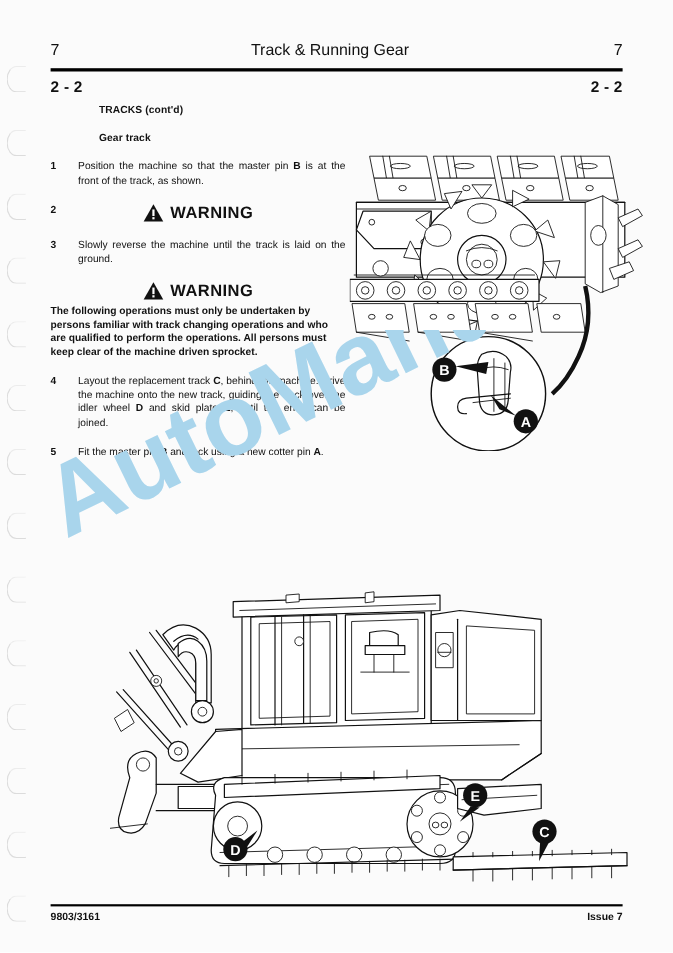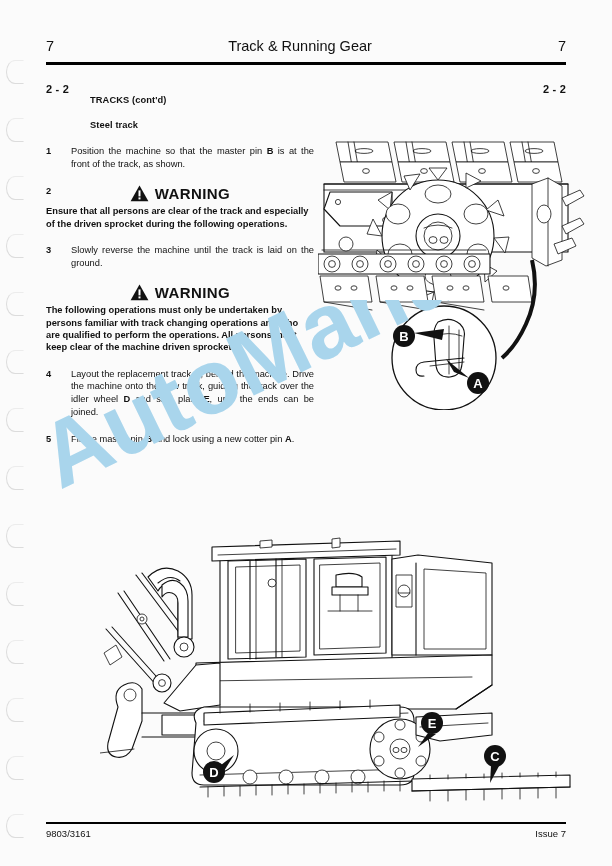"2 - 2" .hdr-sec-left, .hdr-sec-right { font-size: 11px -> 14px; top: 16px -> 4px }
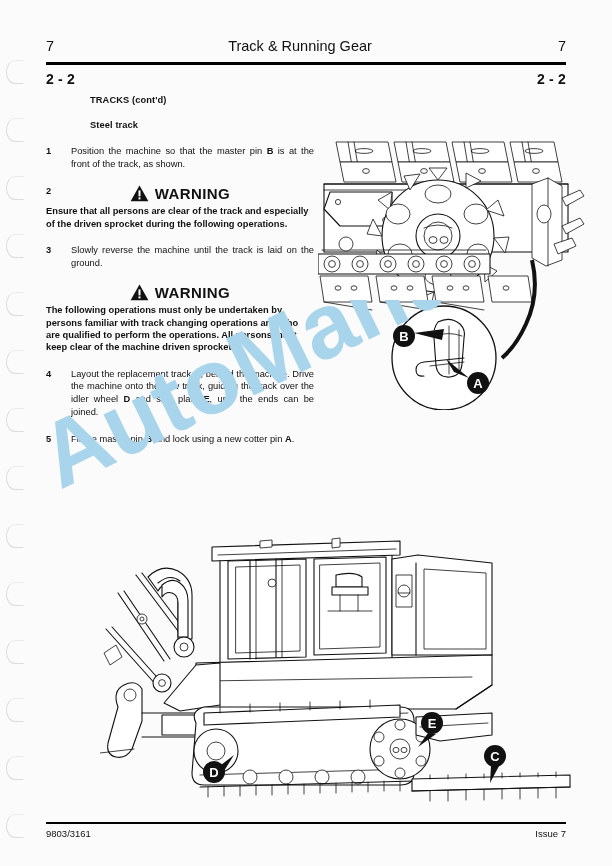"Steel track" div.head-bold { text: Steel -> Gear }
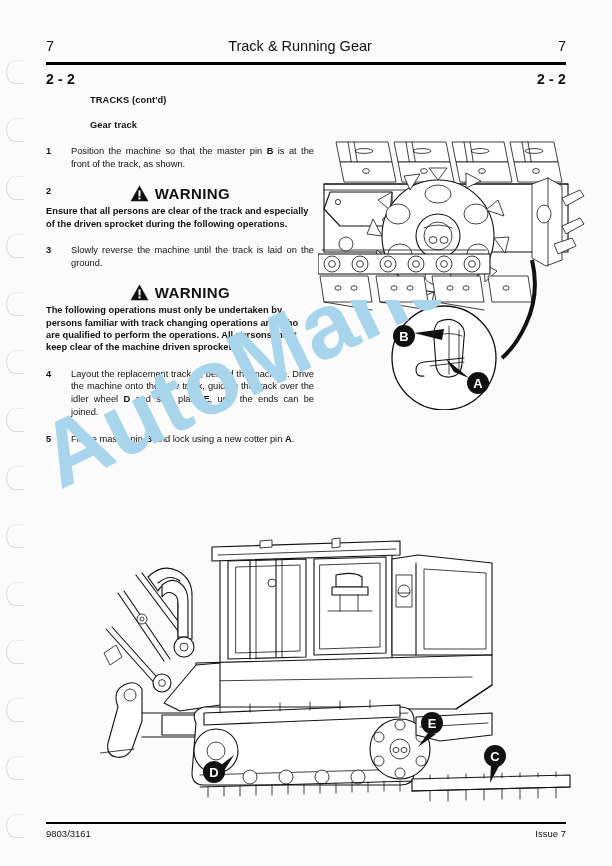"Ensure that all persons are" div.warn-body { html: <div>Ensure that all persons are clear of the track and especially of the driven sprocket during the following operations.</div> -> none }
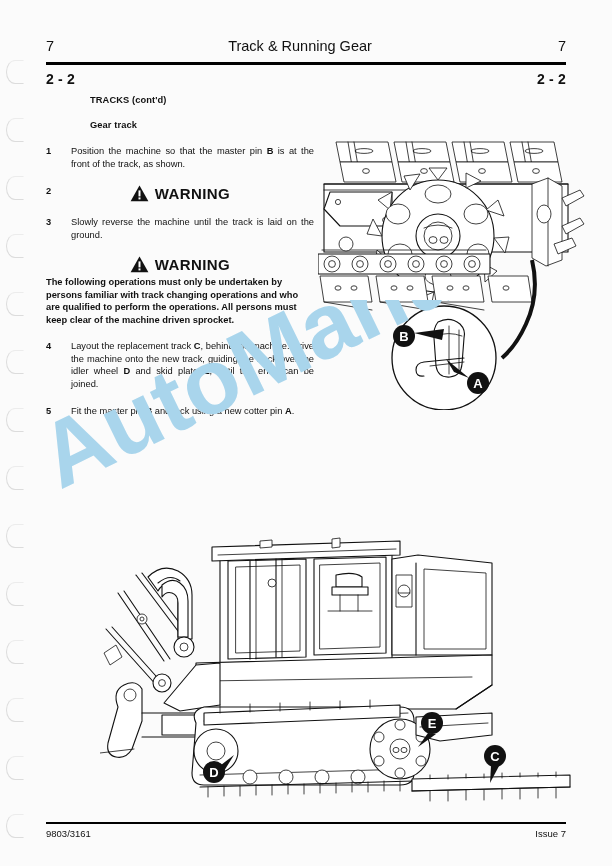"9803/3161" .ftr-left, .ftr-right { font-weight: 400 -> 700 }
